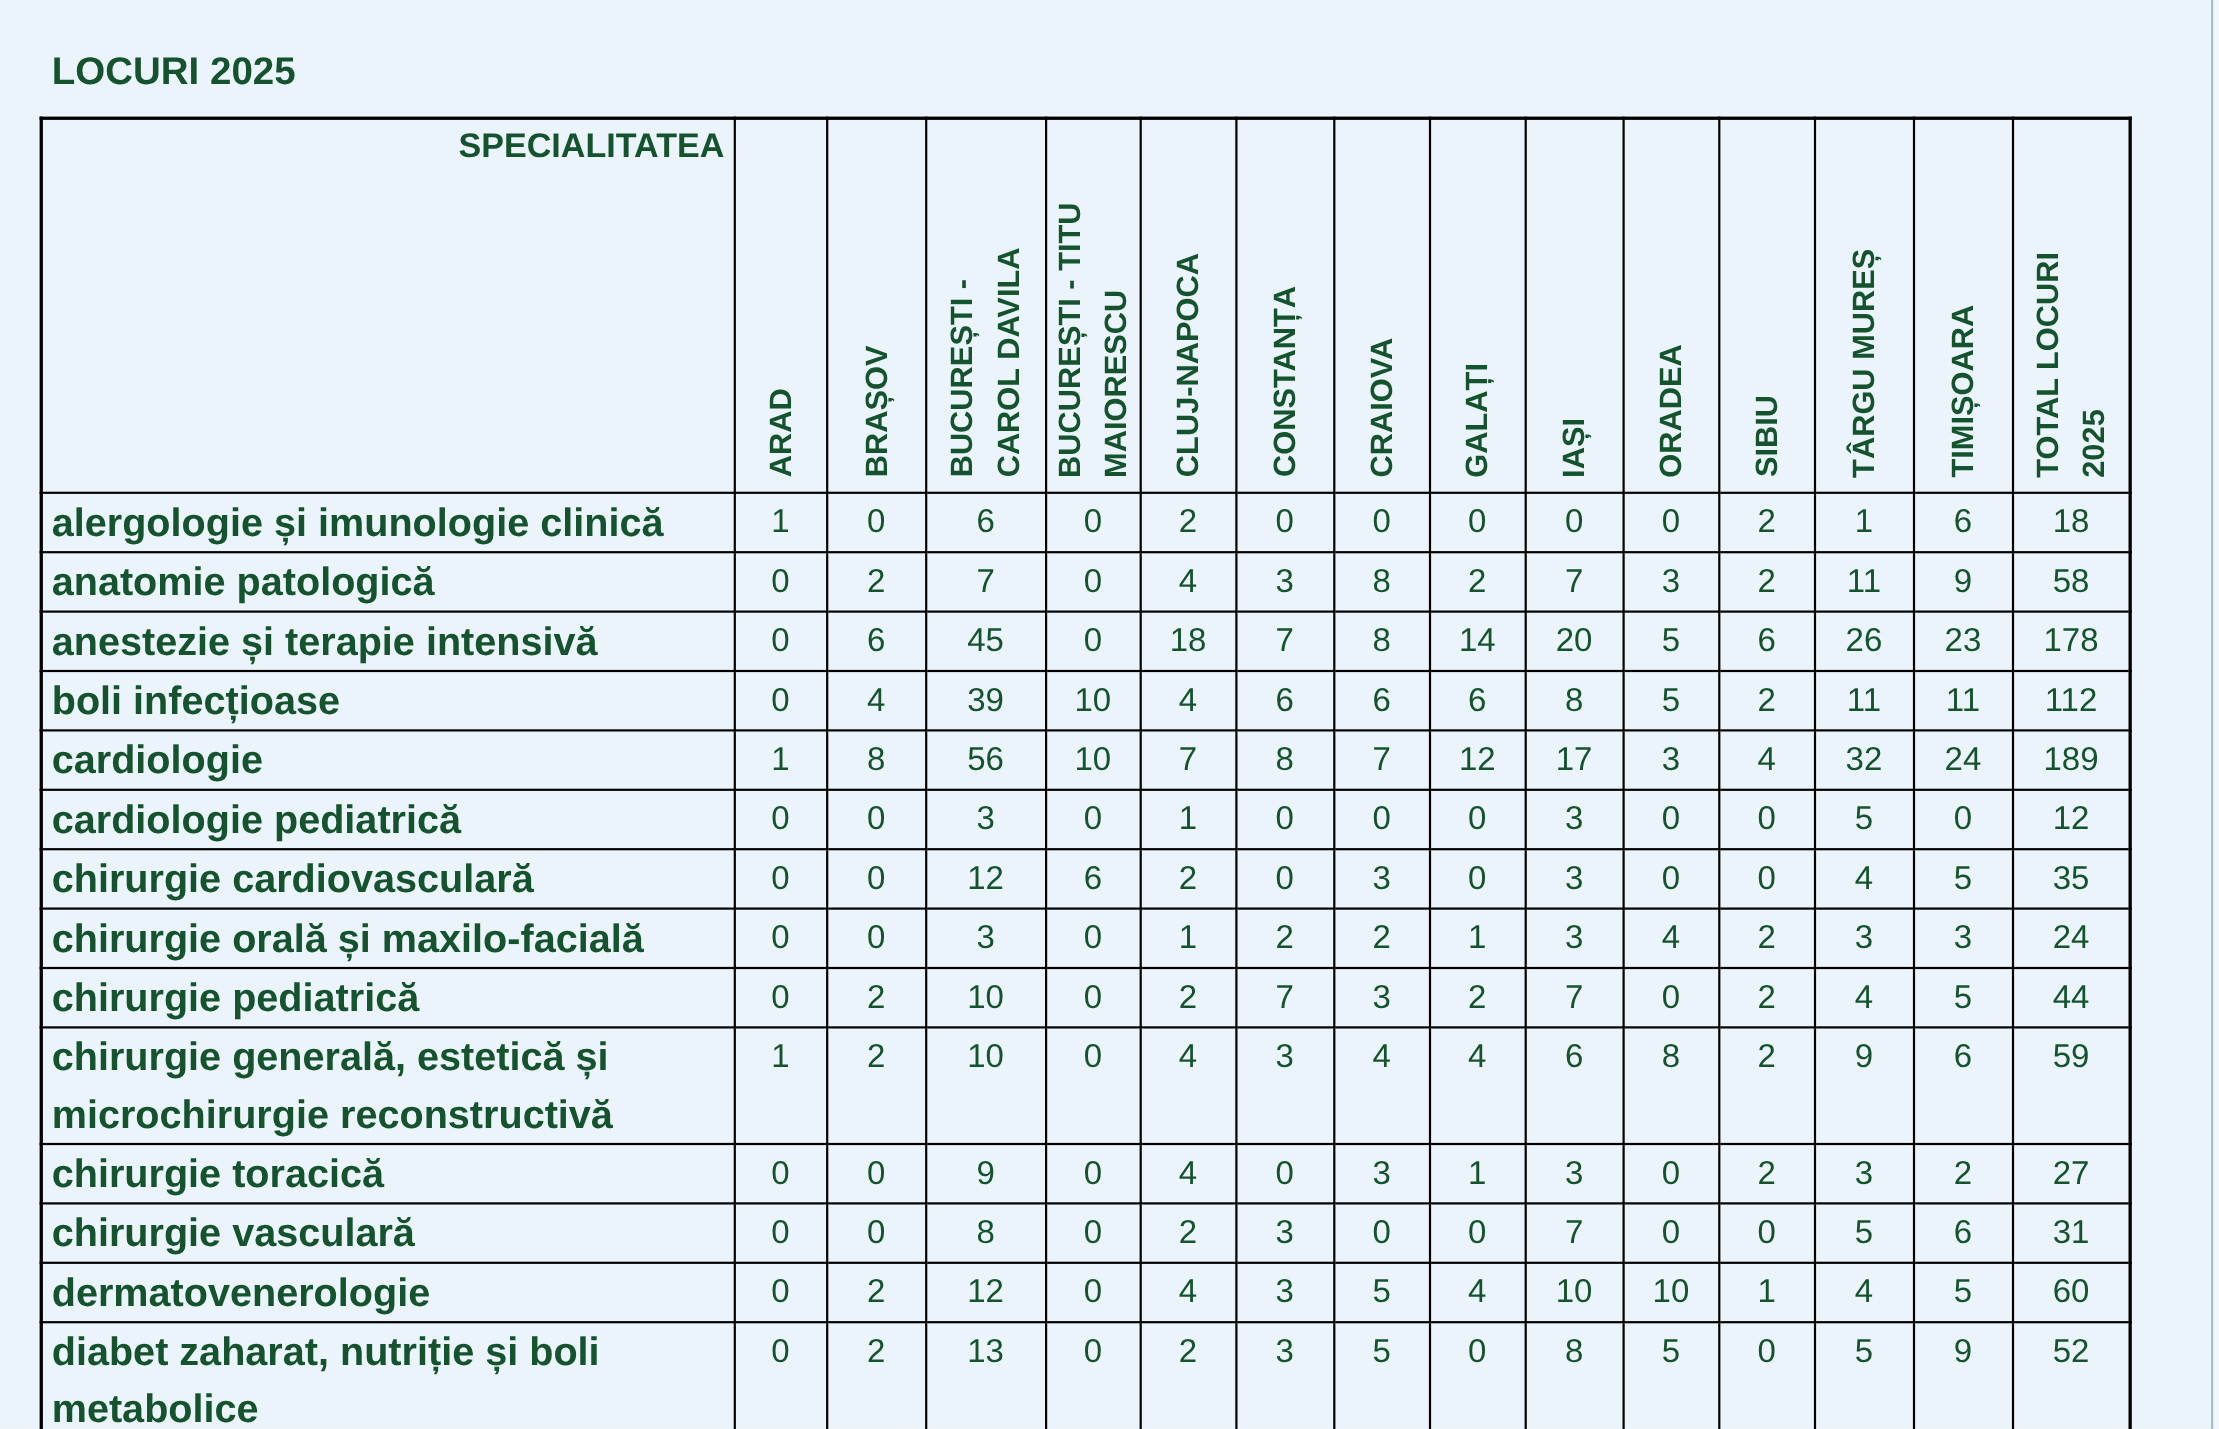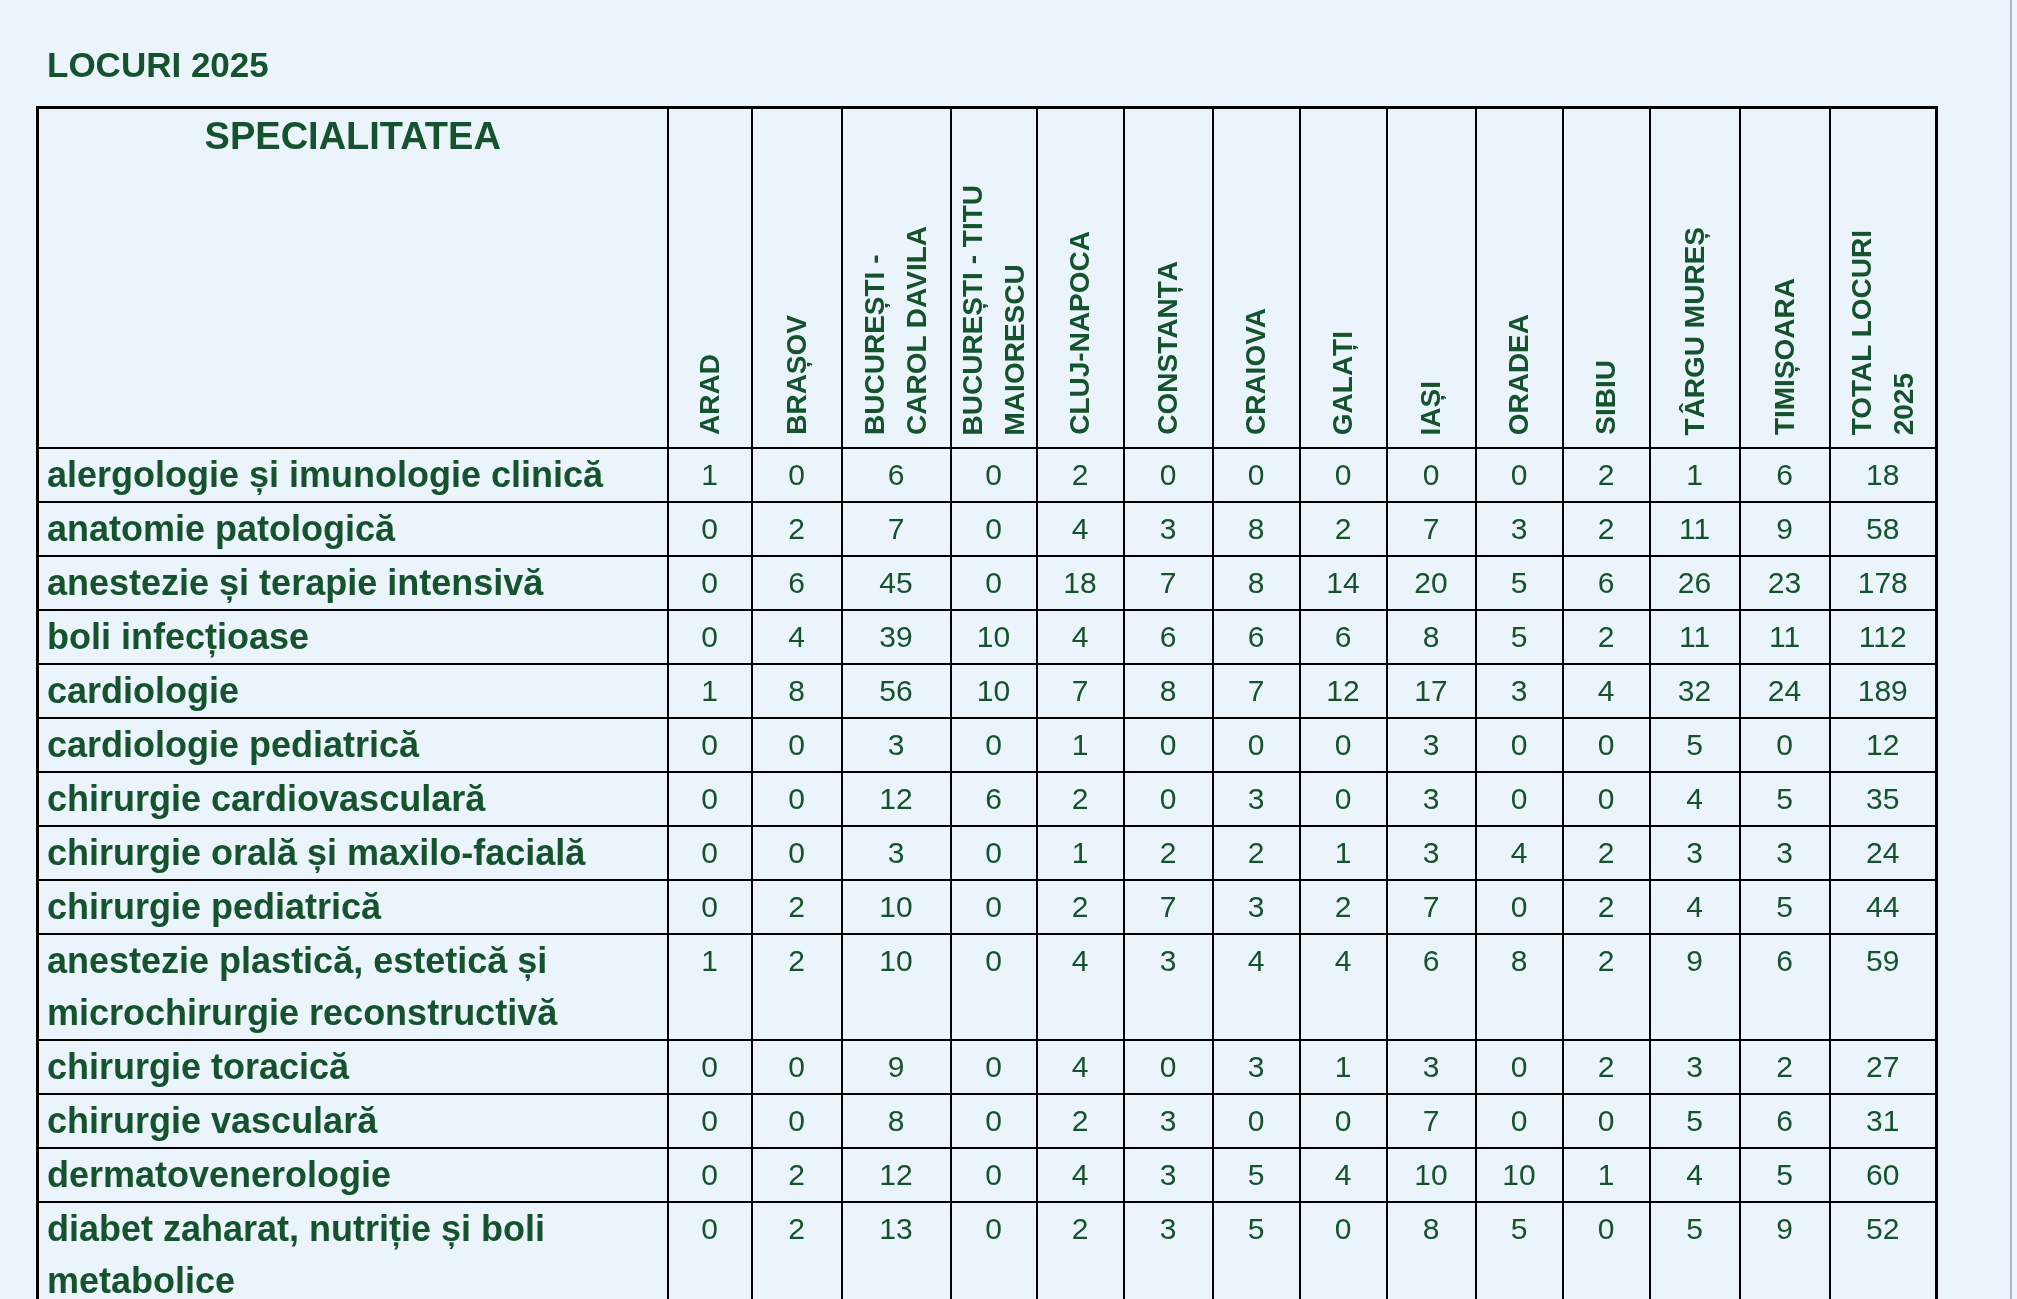"SPECIALITATEA" th.corner { font-size: 38px -> 31px; text-align: center -> right }
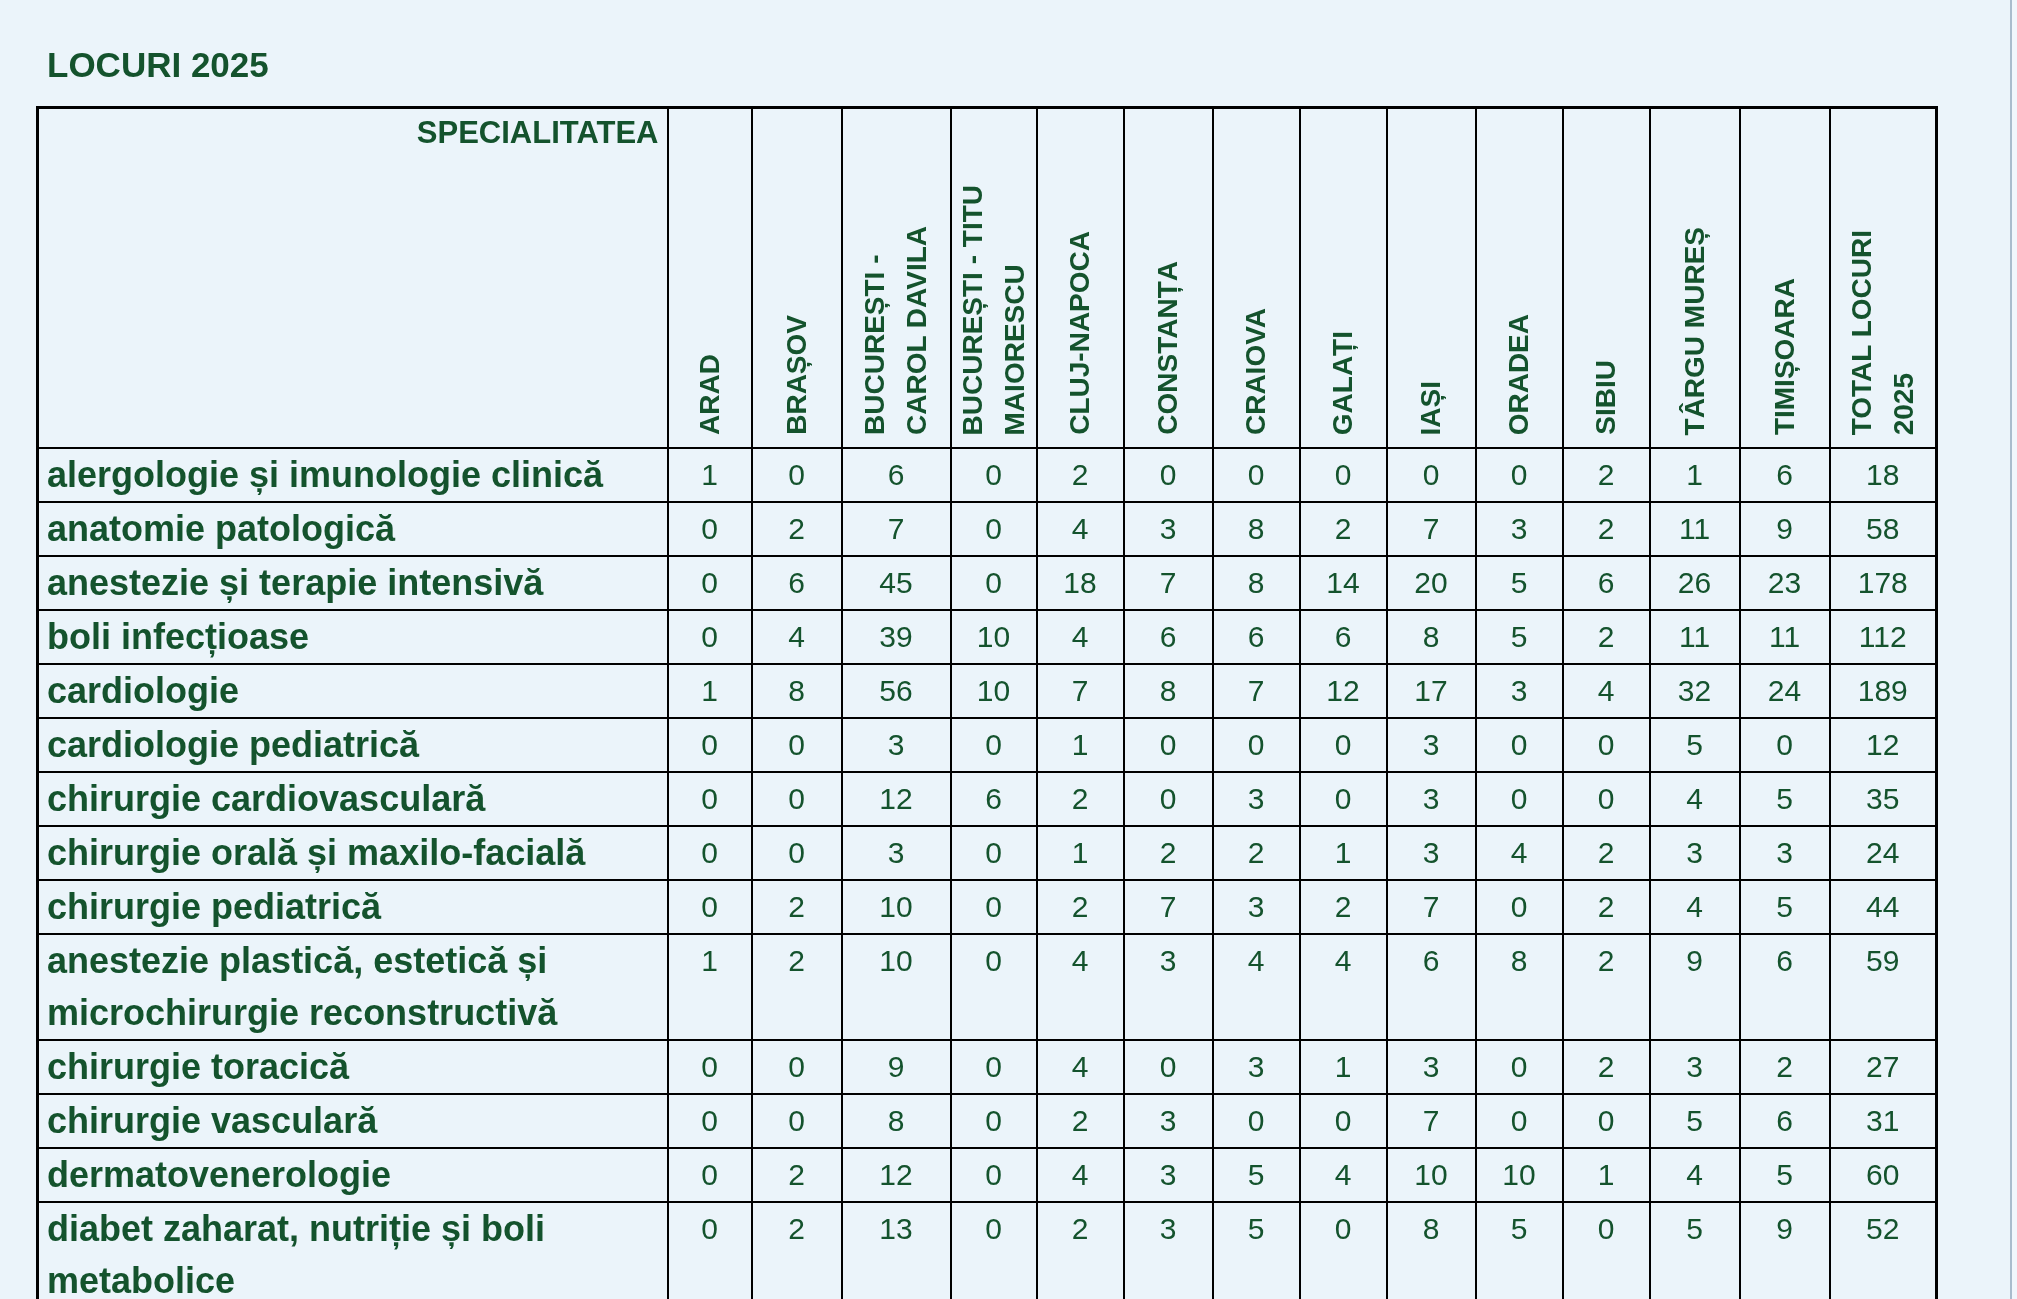"anestezie plastică, estetică și" td.spec { text: anestezie plastică -> chirurgie generală }
